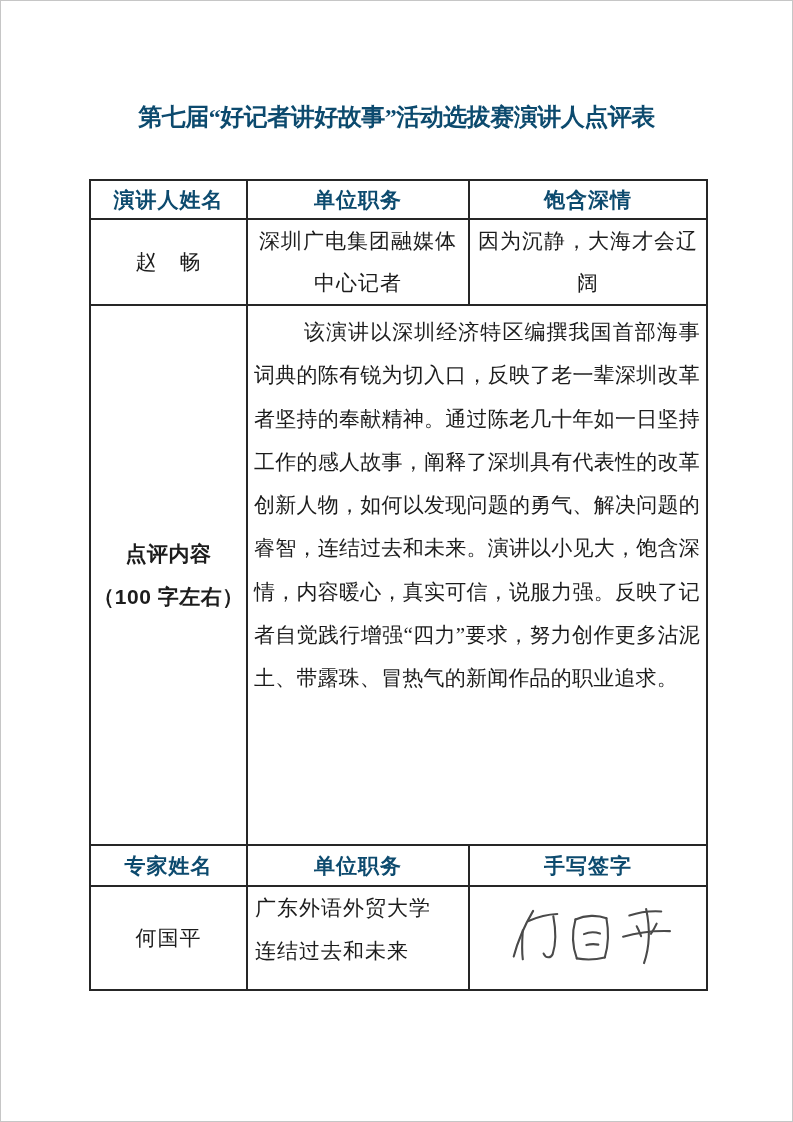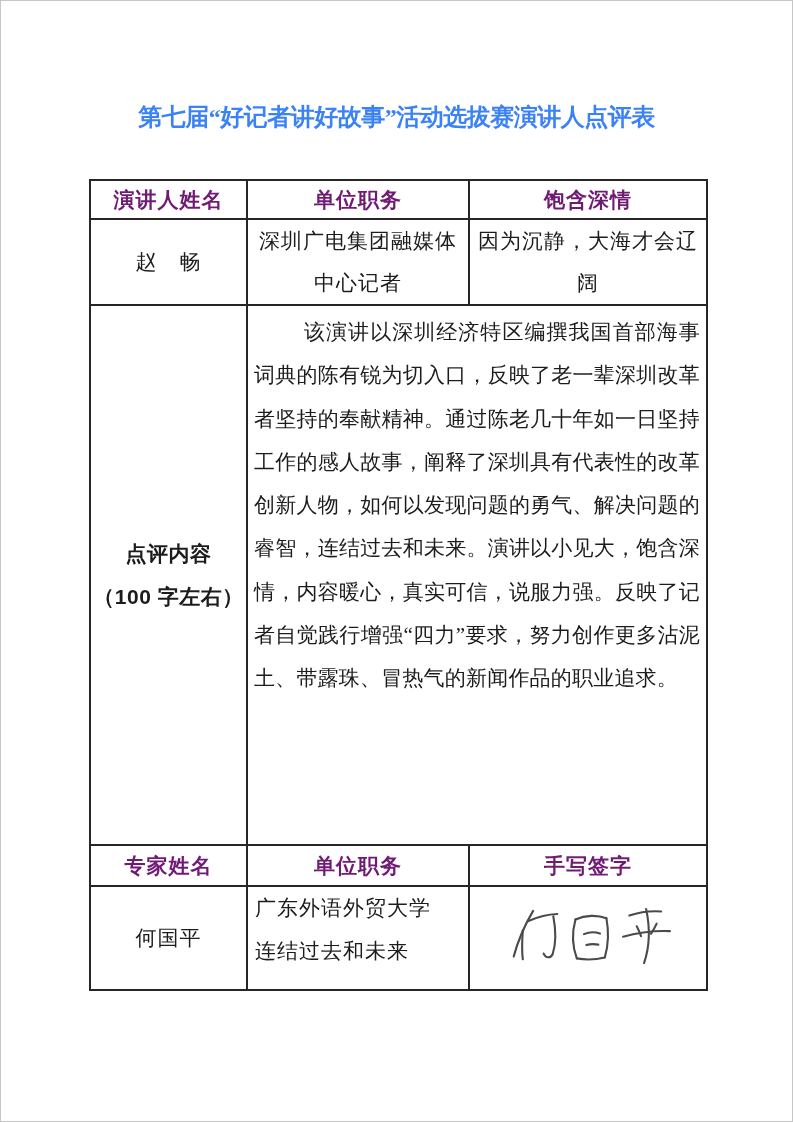"第七届“好记者讲好故事”活动选拔赛演讲人点评表" .title { color: #3b82f6 -> #0c4a6e }
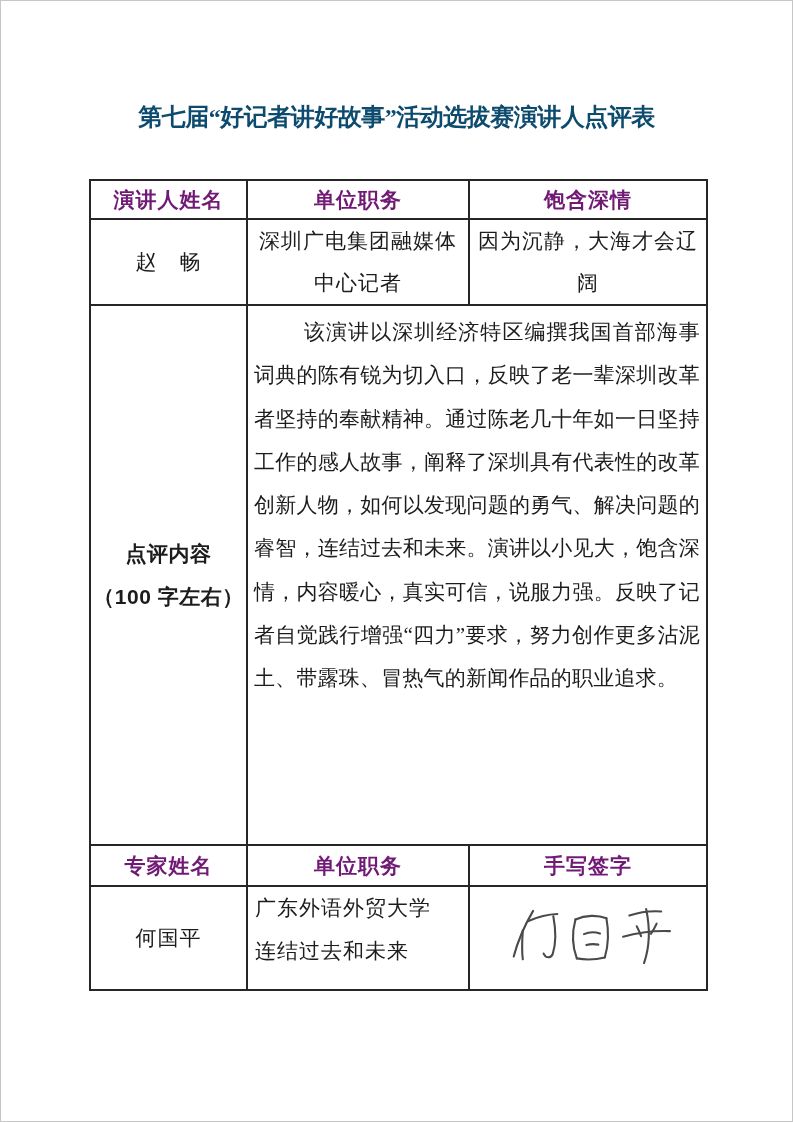"演讲人姓名" .review-table th { color: #701a75 -> #0c4a6e }
